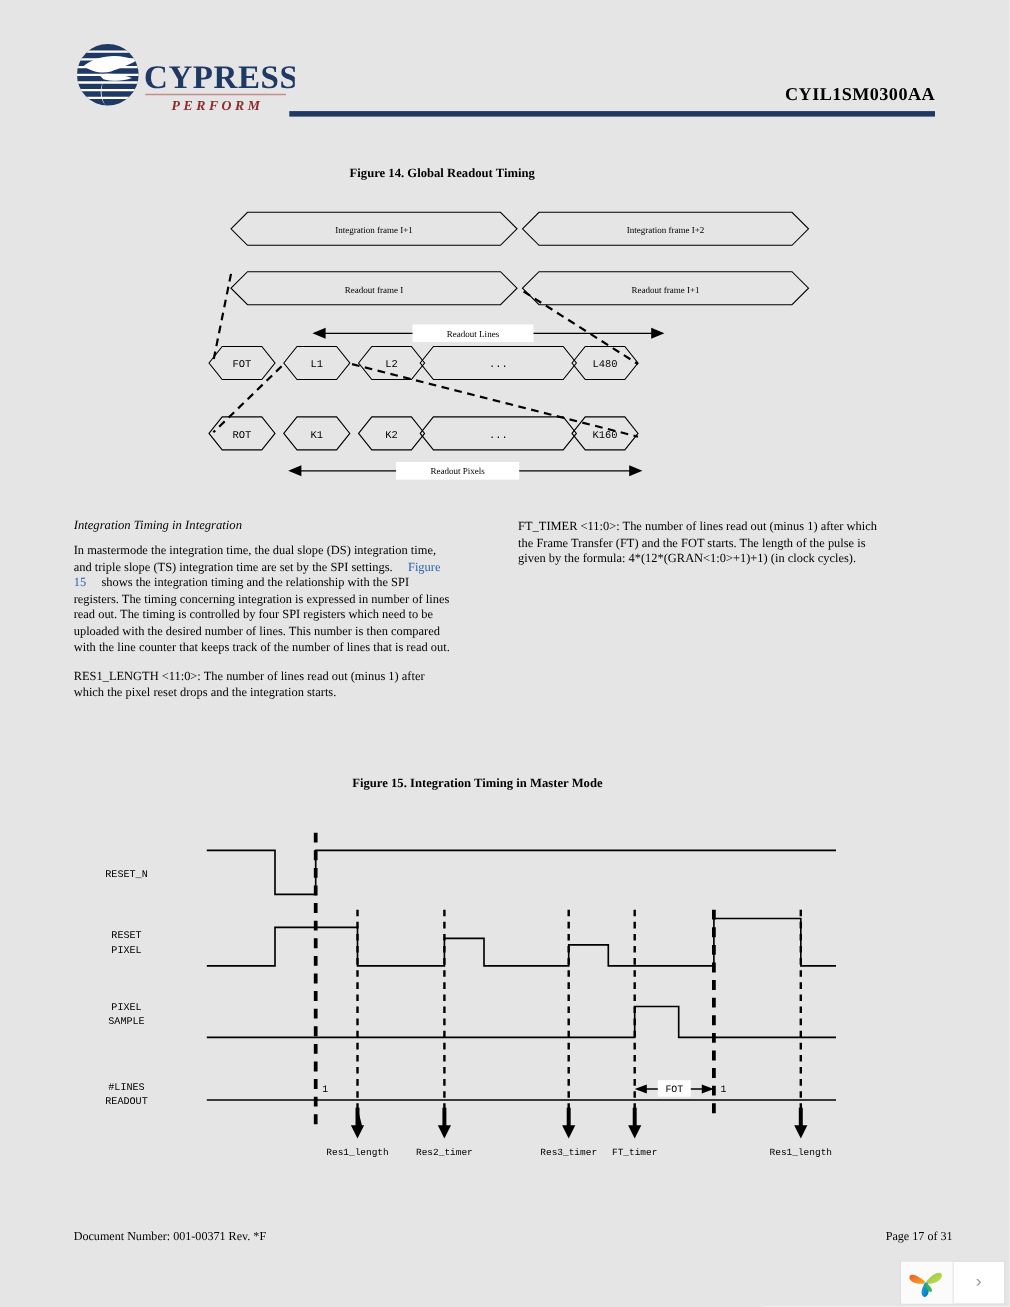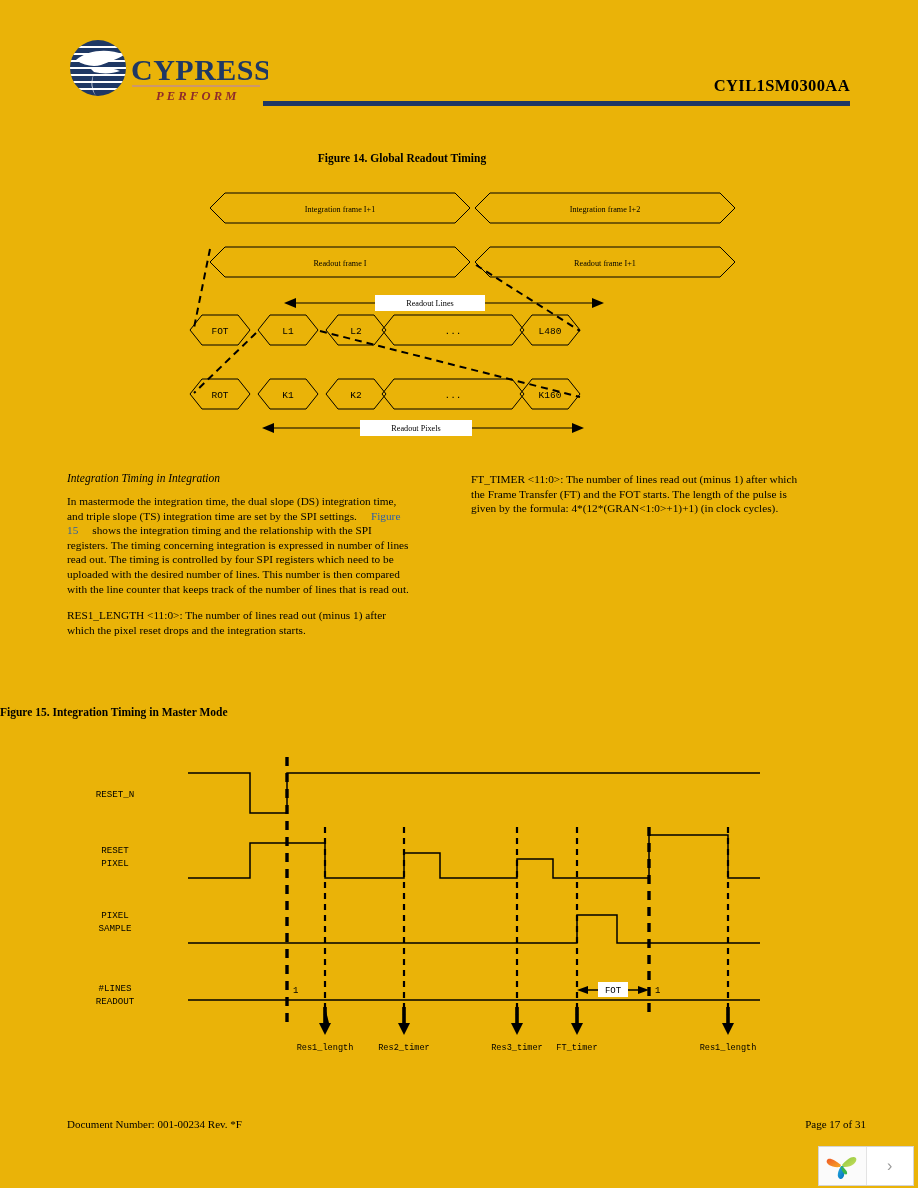"CYPRESS" .page { background: #eab308 -> #e5e5e5 }
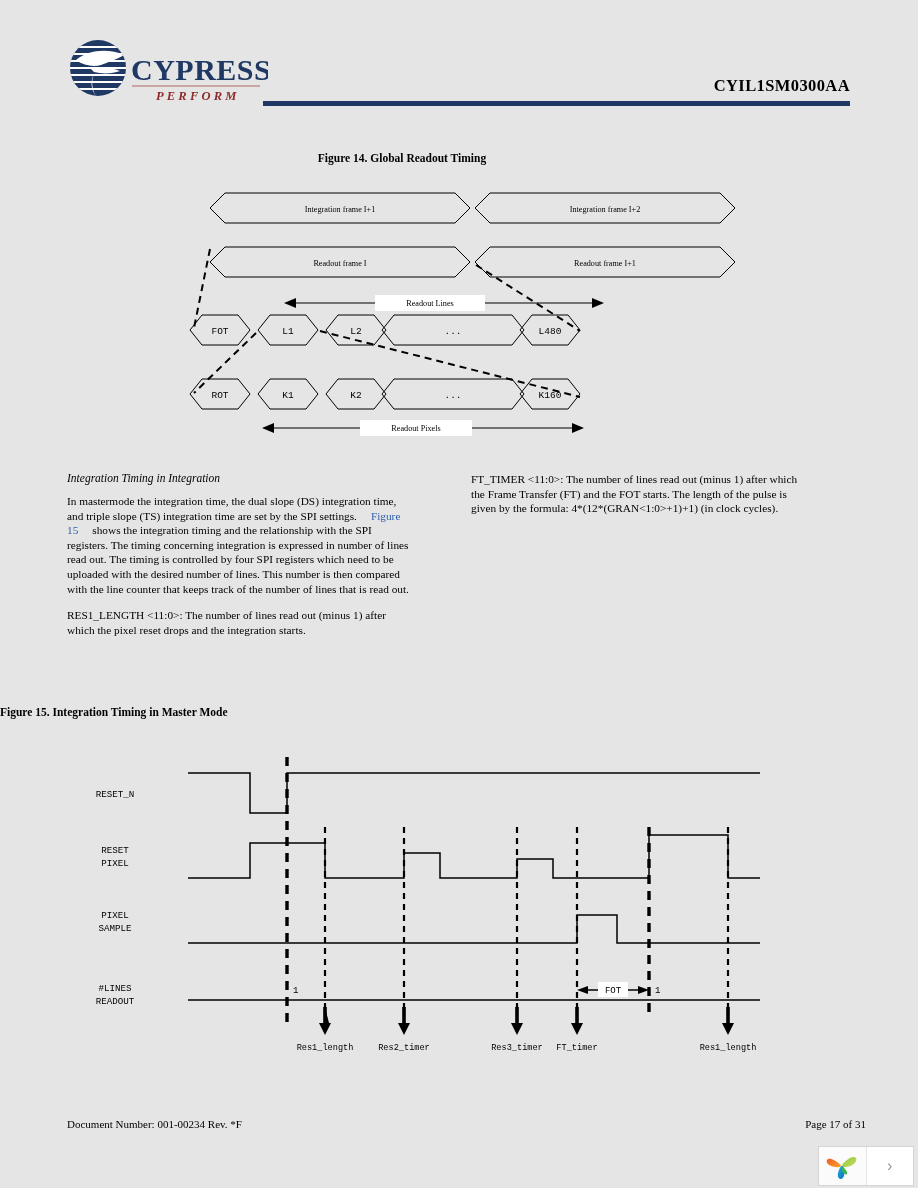"Figure 15. Integration Timing in" .fig15-caption { text-align: left -> center }
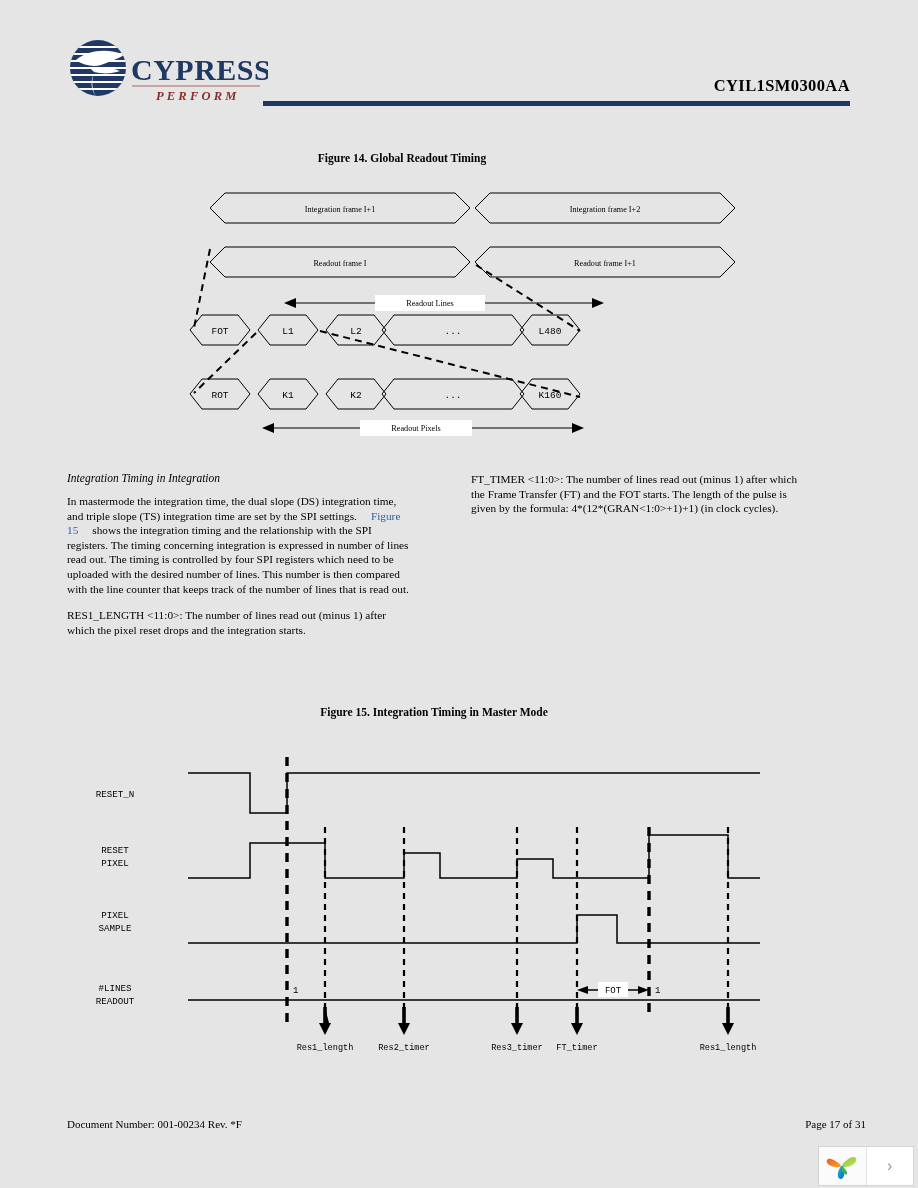"Document Number: 001-00234 Rev. *F" div.footer-left { text: 001-00234 -> 001-00371 }
